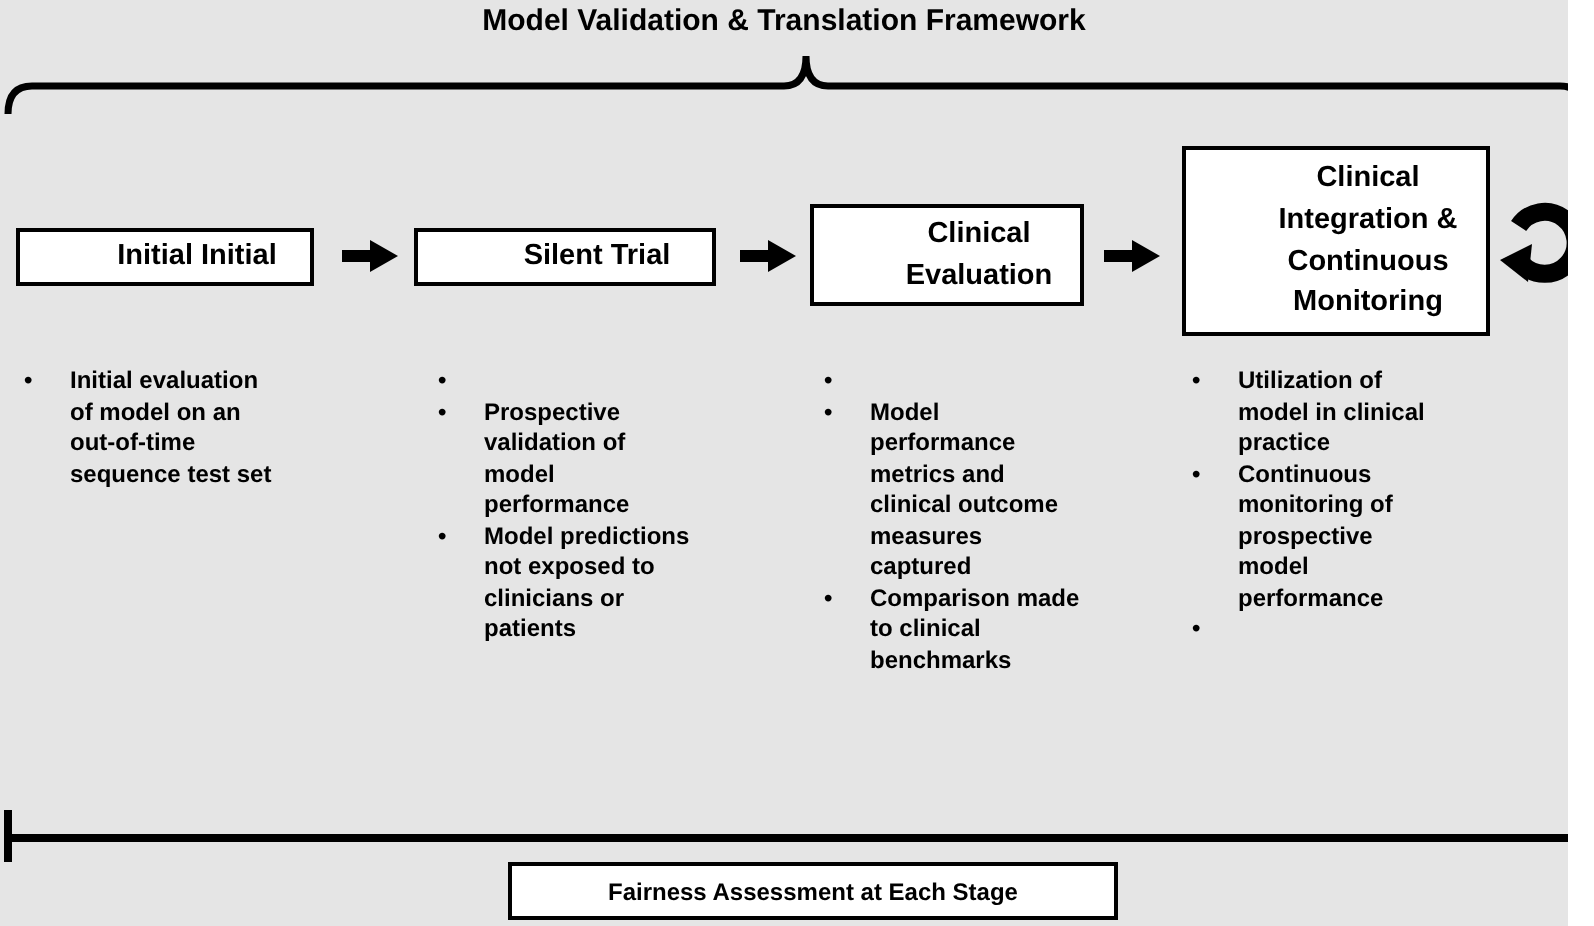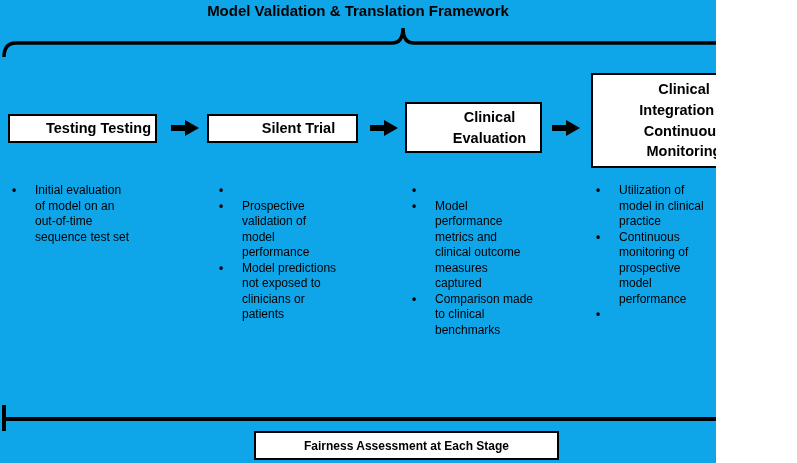"Model Validation & Translation Framework" #canvas { background: #0ea5e9 -> #e5e5e5; width: 716px -> 784px }
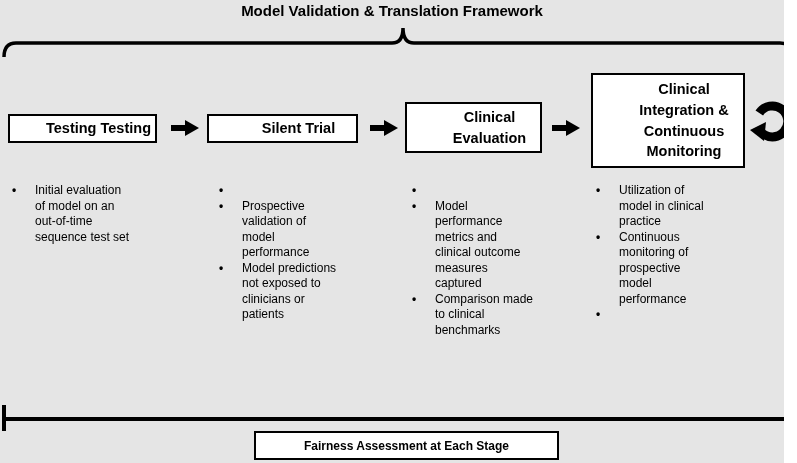"Testing Testing" div.stage-box { text: Testing Testing -> Initial Initial }
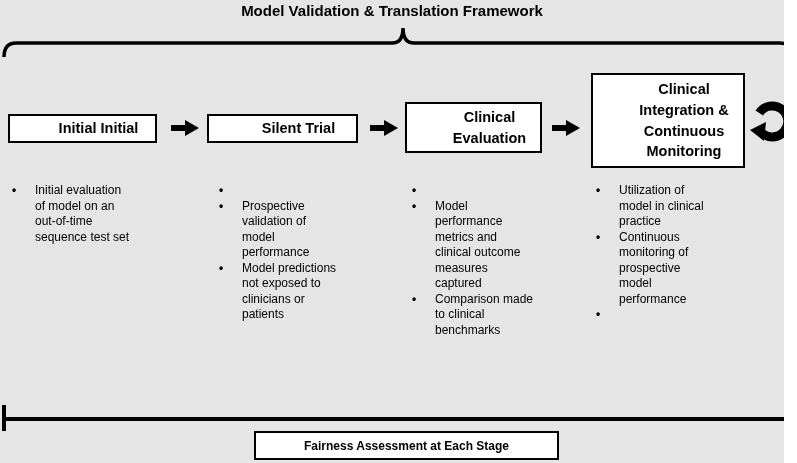"Initial evaluation" .btxt { font-weight: normal -> bold }
